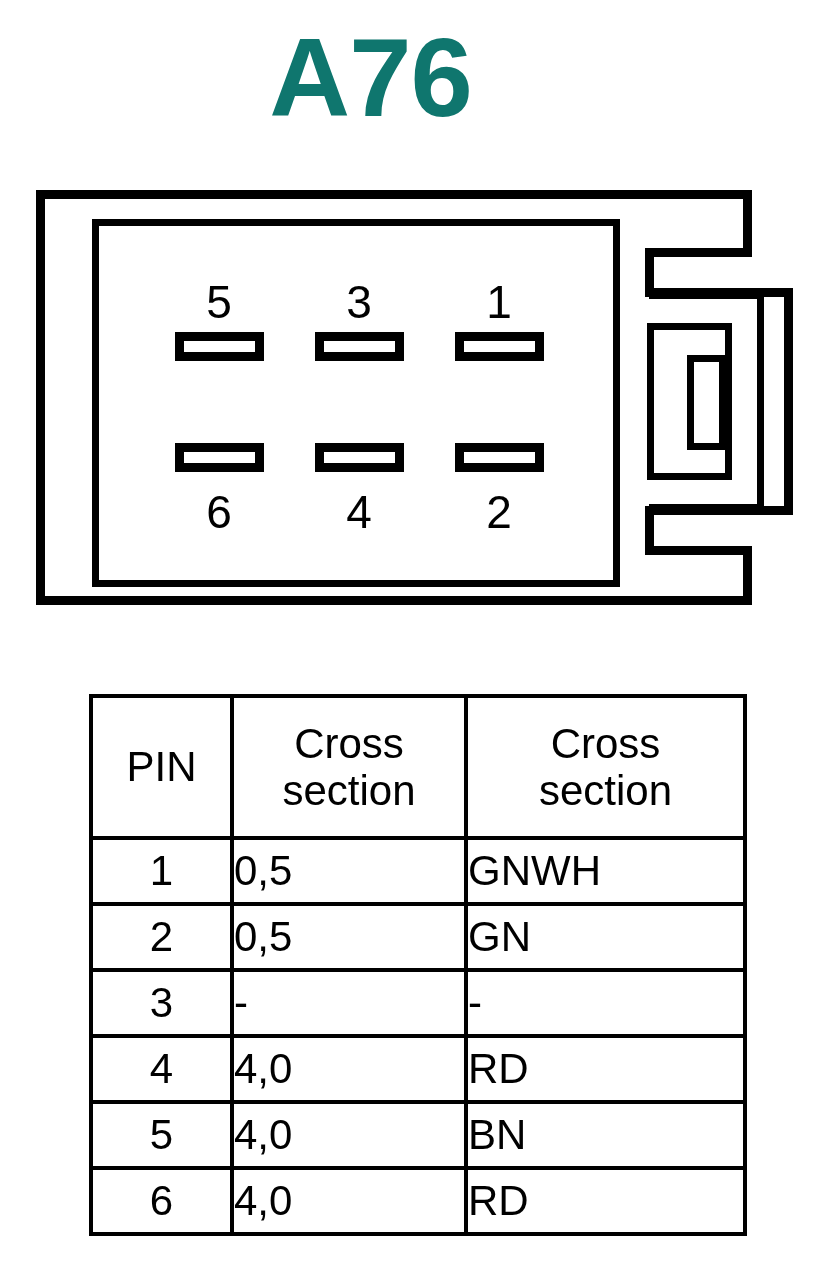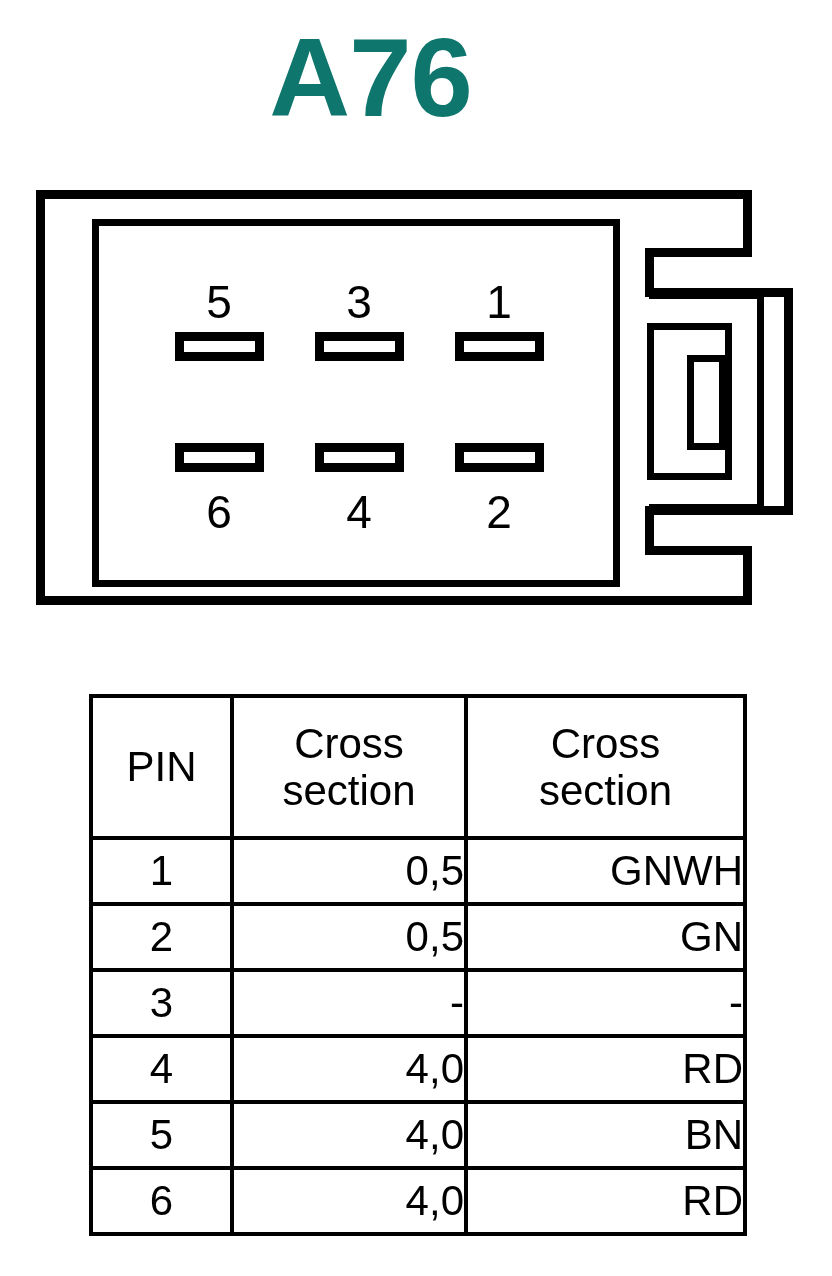"0,5" td.cell-cross, td.cell-color { text-align: right -> left }
